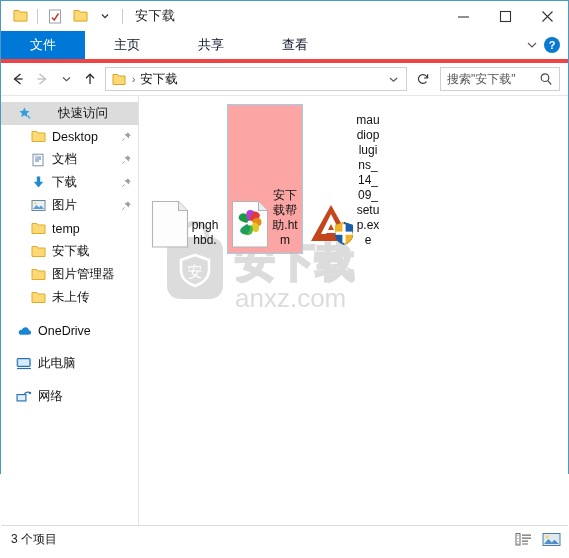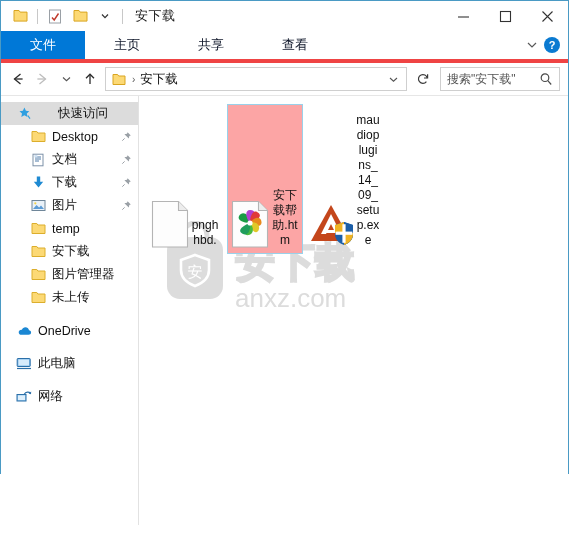"3 个项目" div.statusbar { html: none -> <div> <span>3 个项目</span> <div> <div> <svg> <rect></rect> <path></path> <path></path> </svg> </div> <div> <svg> <rect></rect> <path></path> <circle></circle> </svg> </div> </div> </div> }
